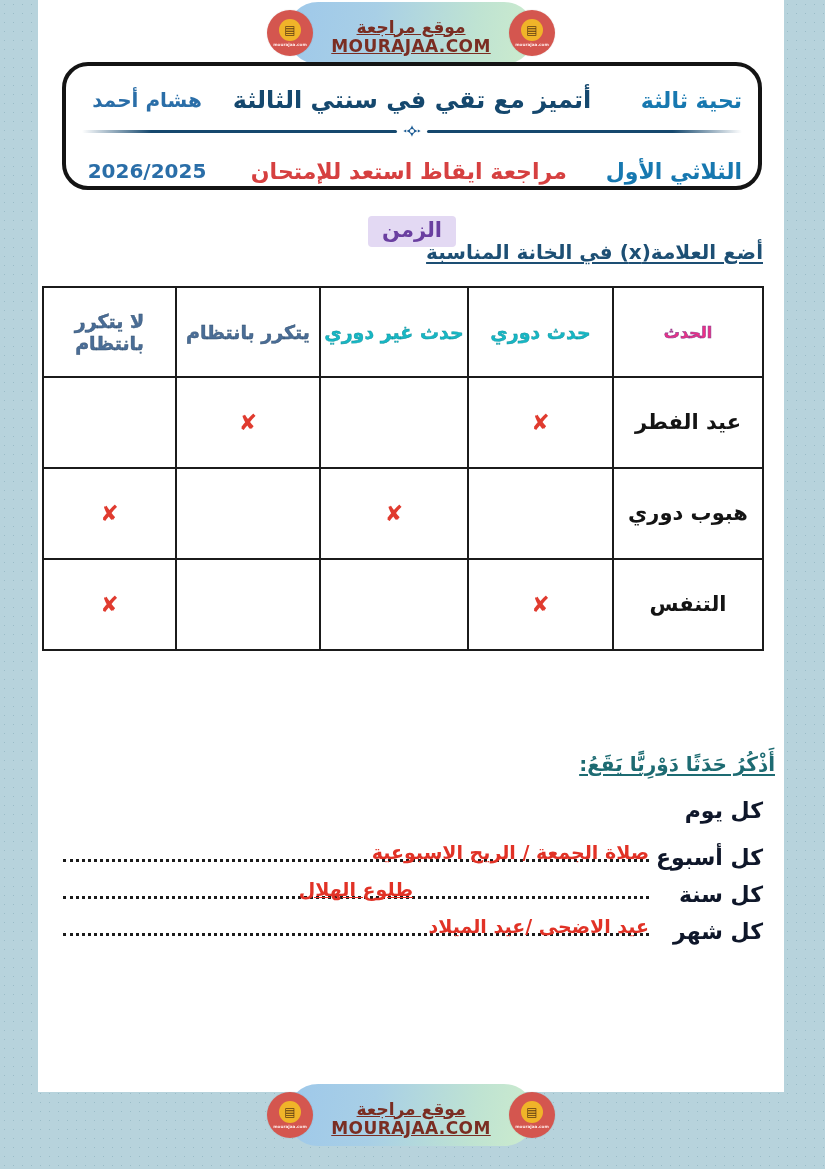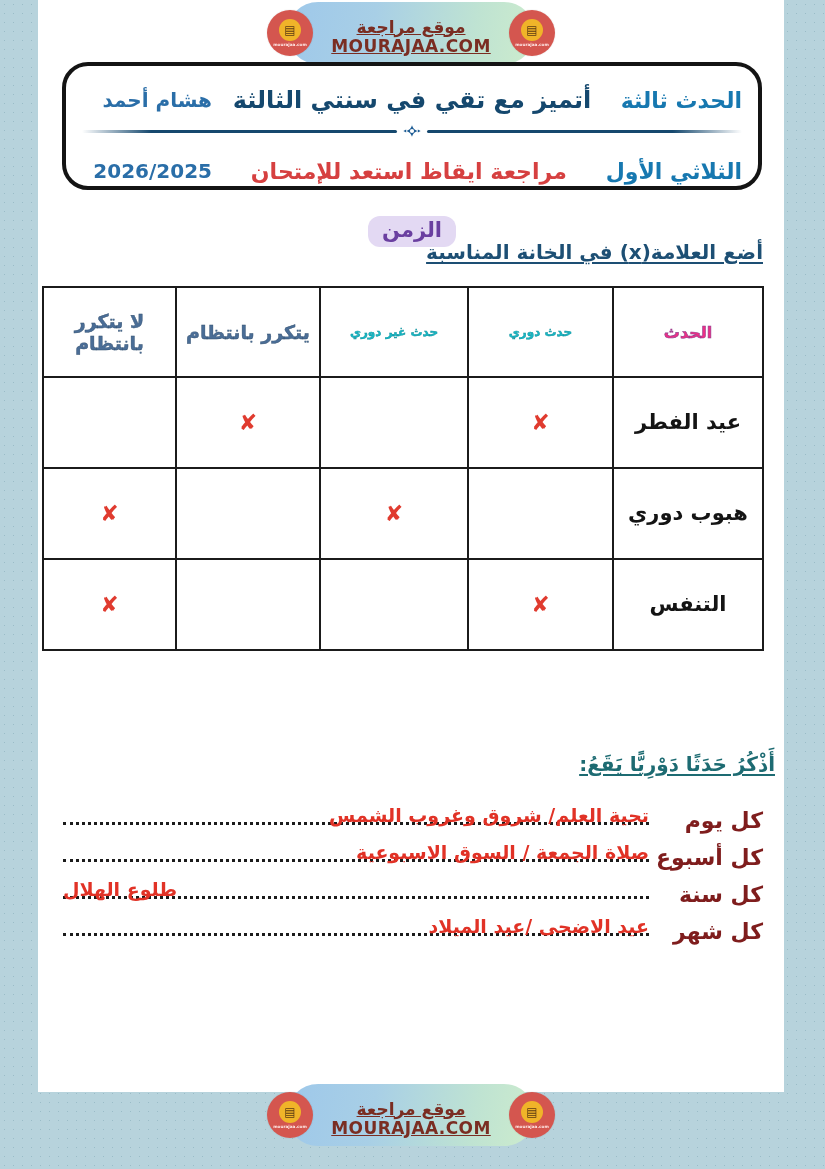"هشام أحمد" .t-teacher, .t-years { text-align: right -> center }
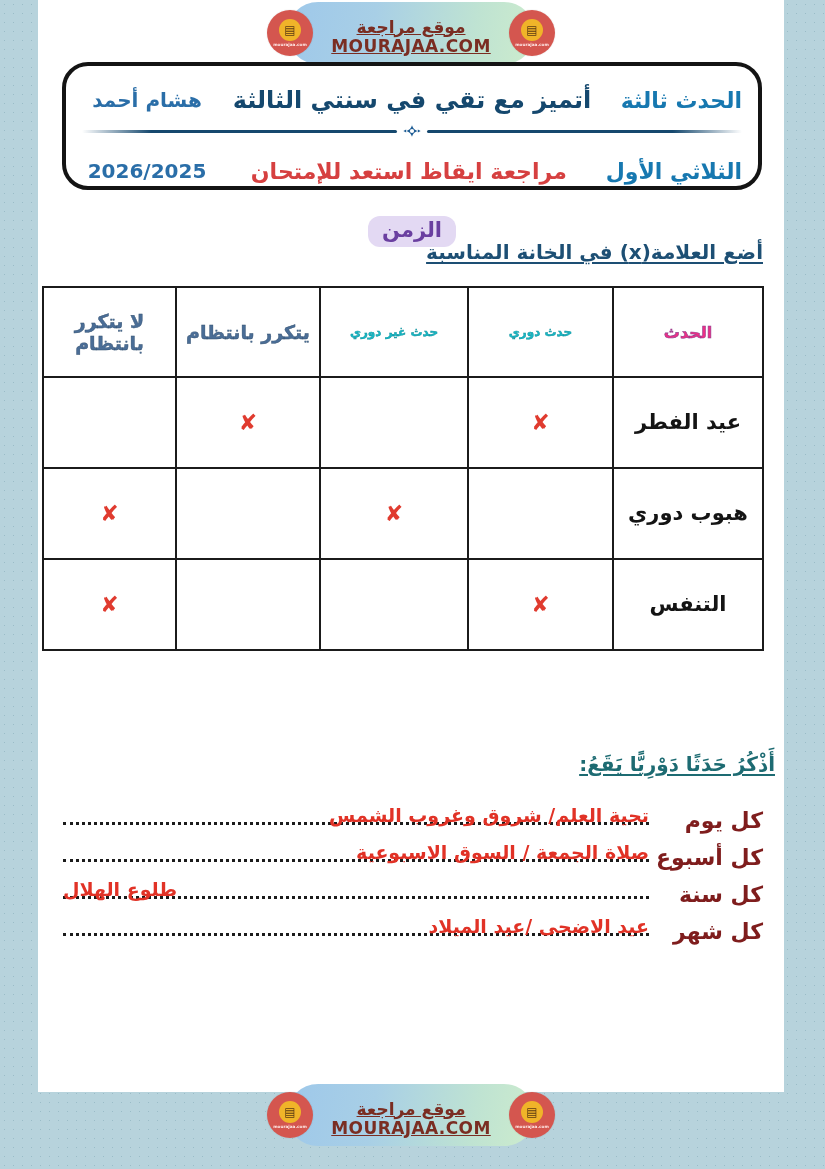"الحدث ثالثة" span.t-year { text: الحدث -> تحية }
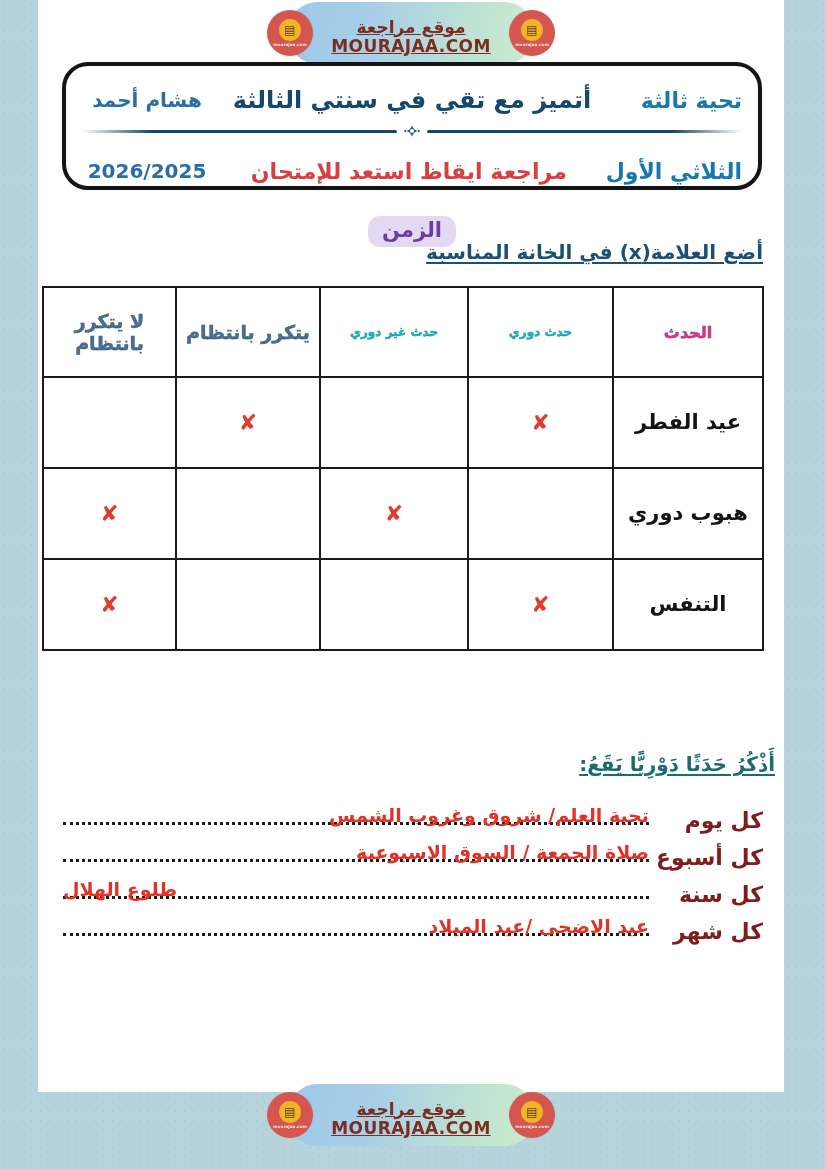"الزمن" .topic-chip { border-radius: 12px -> 4px }
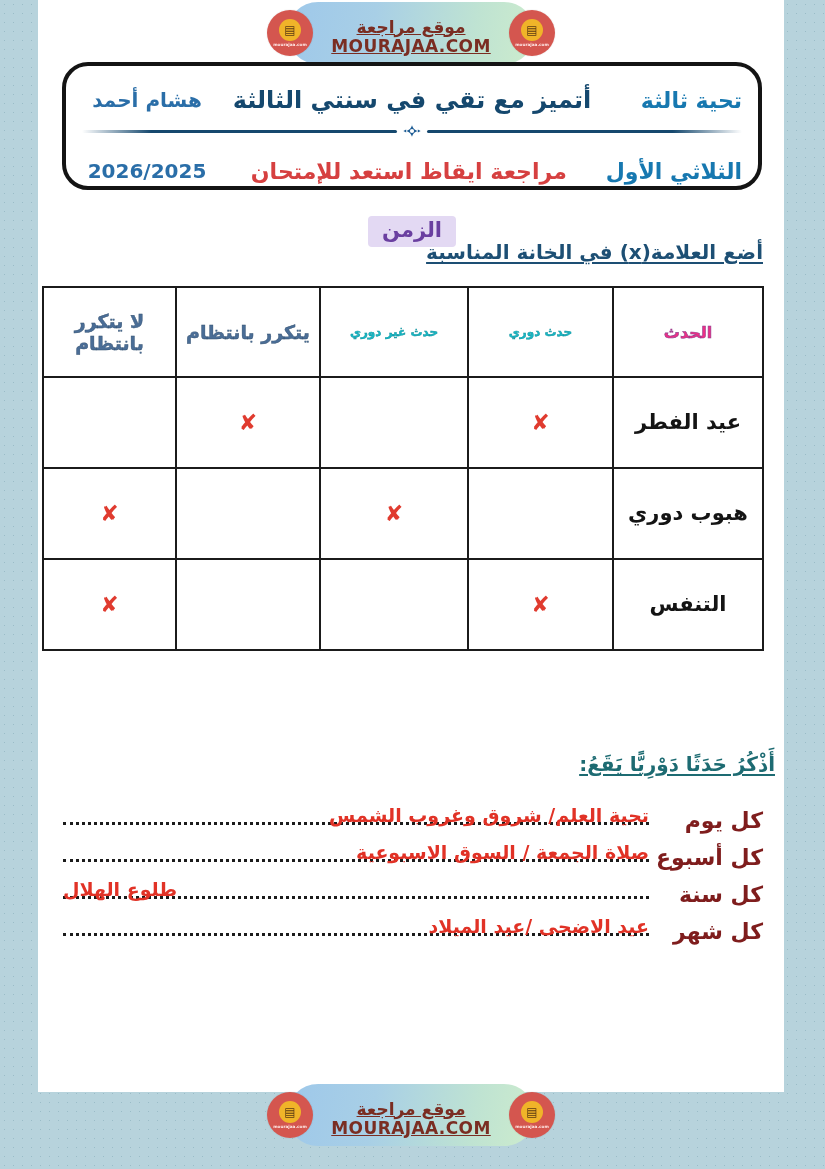"حدث غير دوري" .h-cyan { font-size: 12px -> 19px }
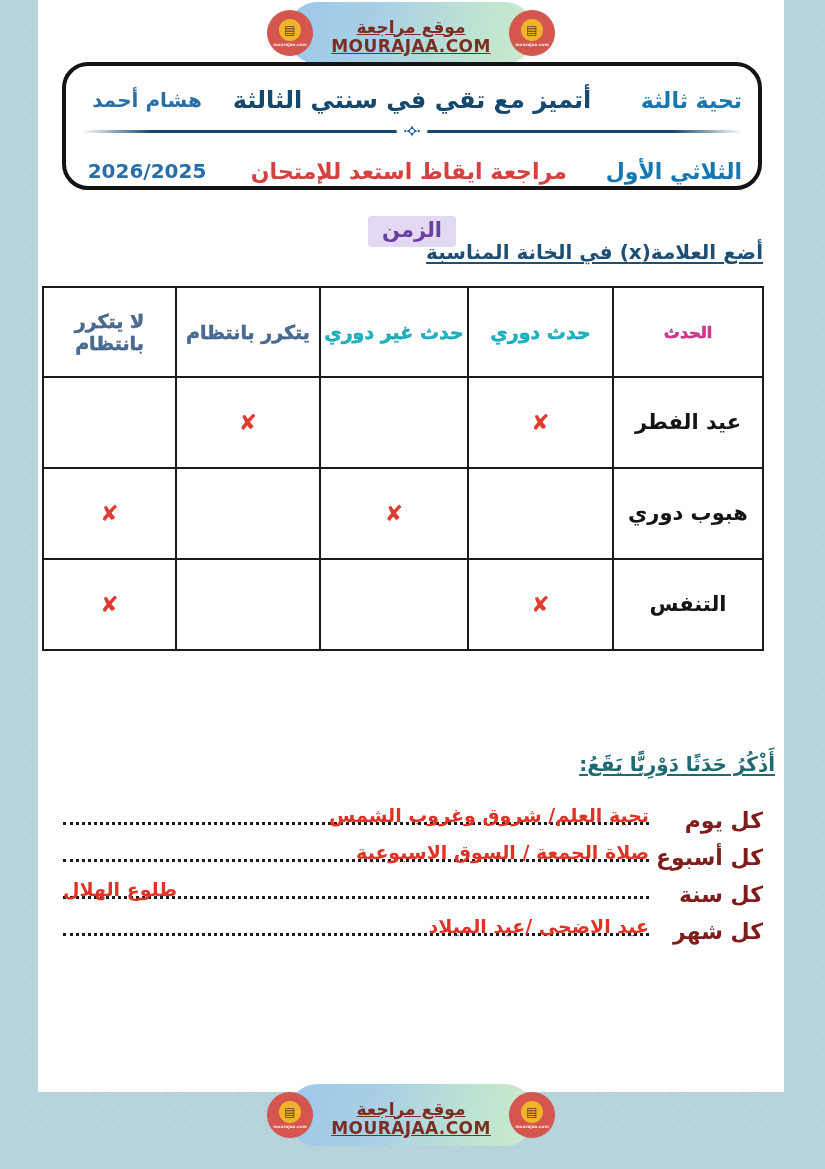"تحية العلم/ شروق وغروب الشمس" span.ans-line { html: <span> <span></span> <span>تحية العلم/ شروق وغروب الشمس</span> </span> -> none }
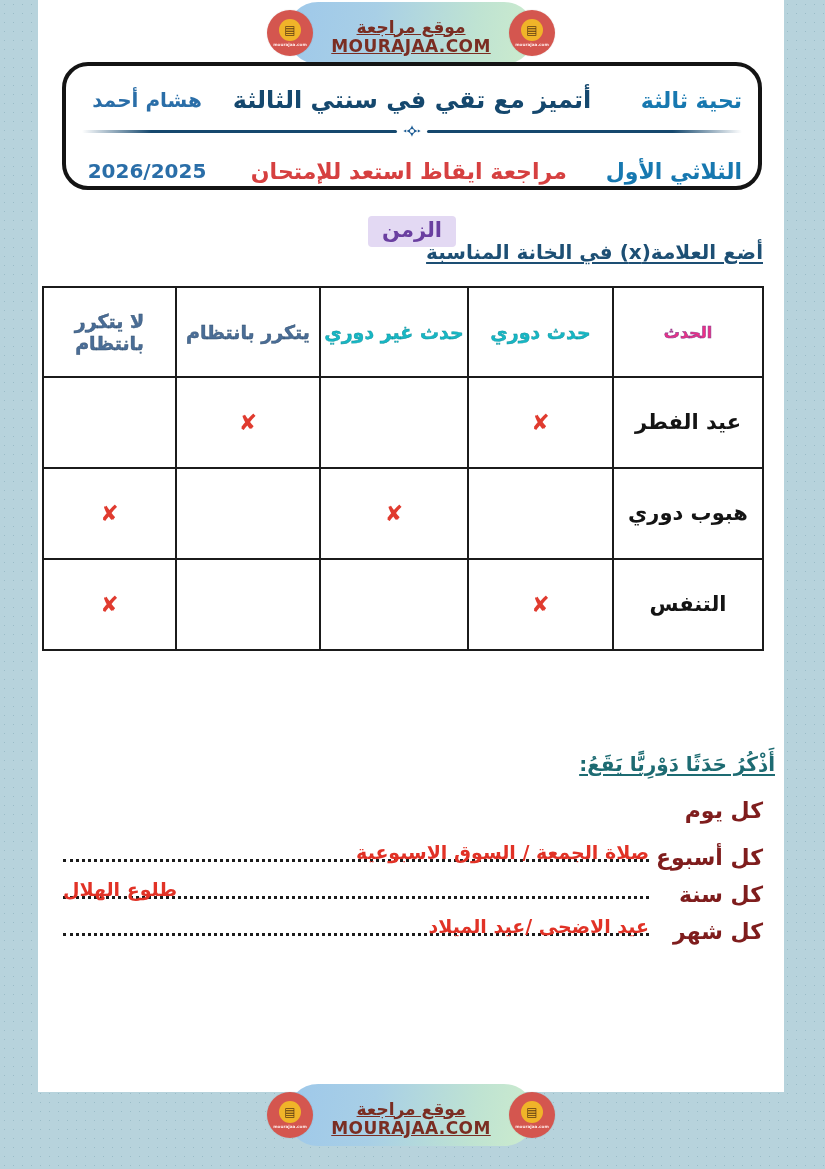"كل يوم" .ans-label { color: #7f1d1d -> #0f172a }
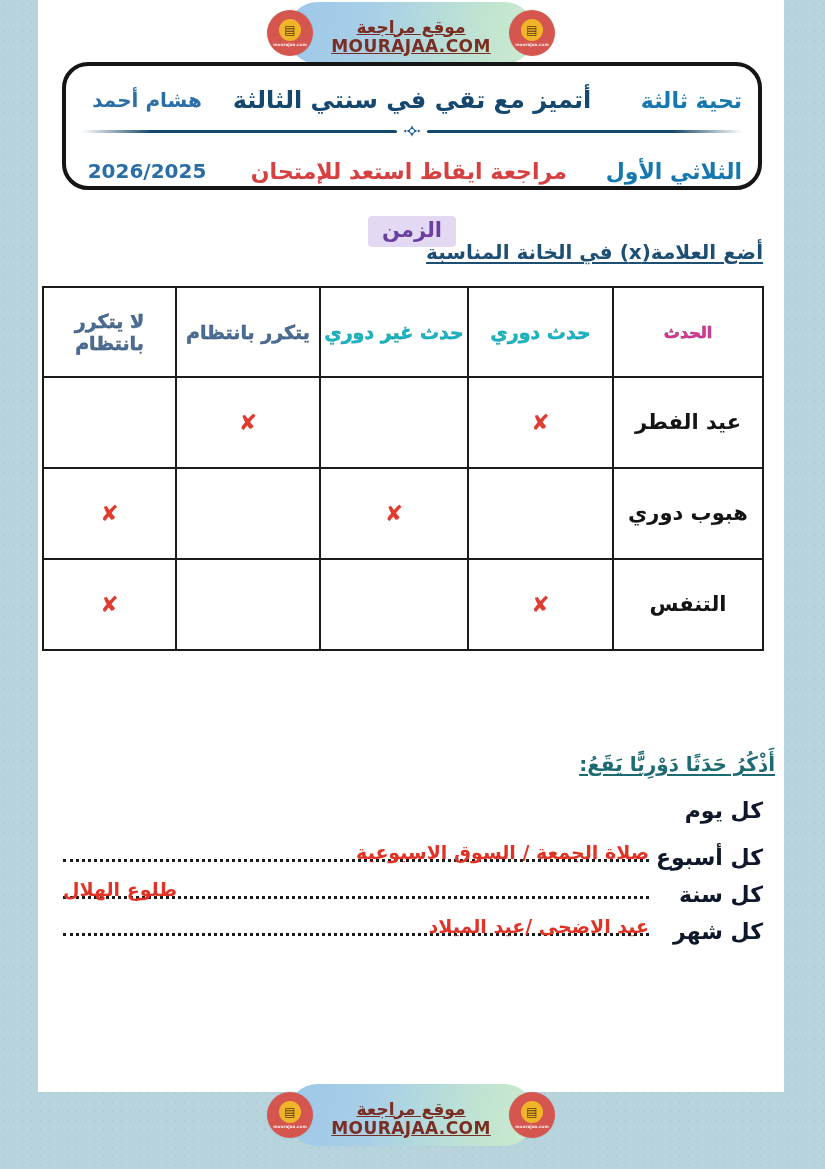"صلاة الجمعة / السوق الاسبوعية" span.ans-text { text: السوق -> الريح }
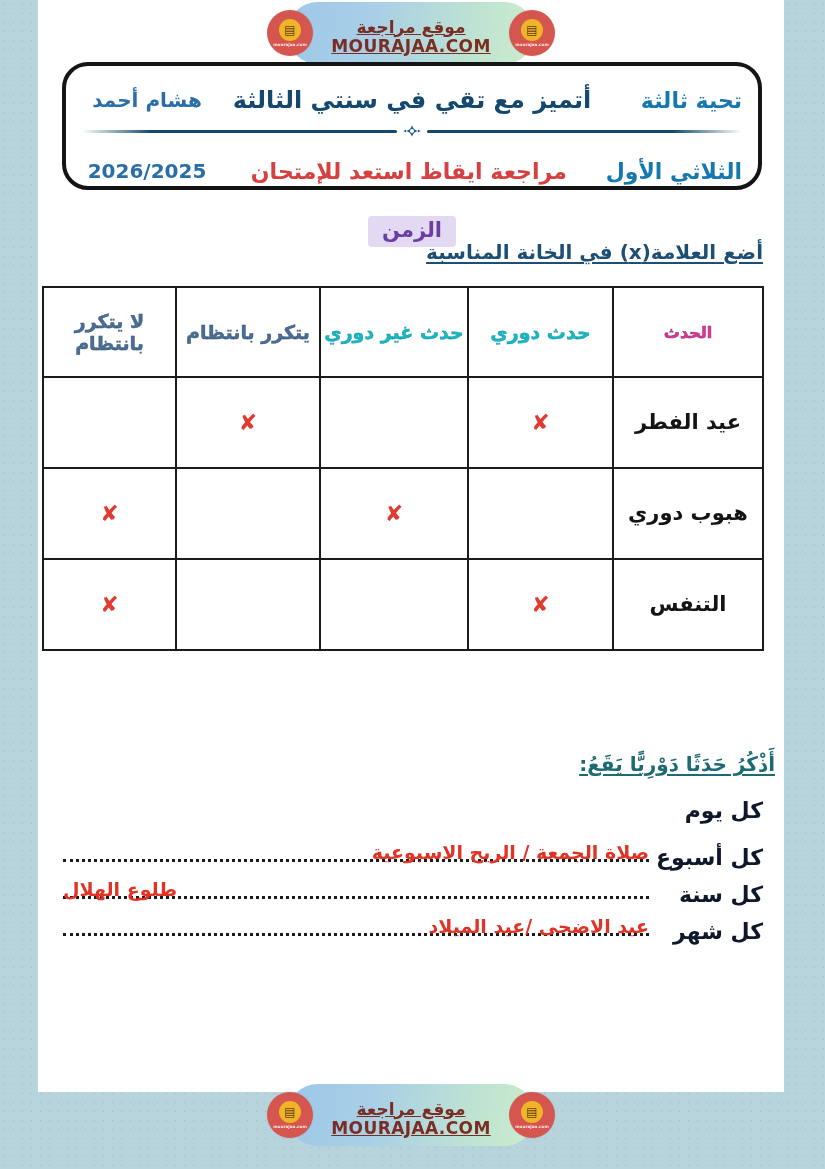"طلوع الهلال" .ans-text.centered { text-align: left -> center; text-decoration: none -> underline }
